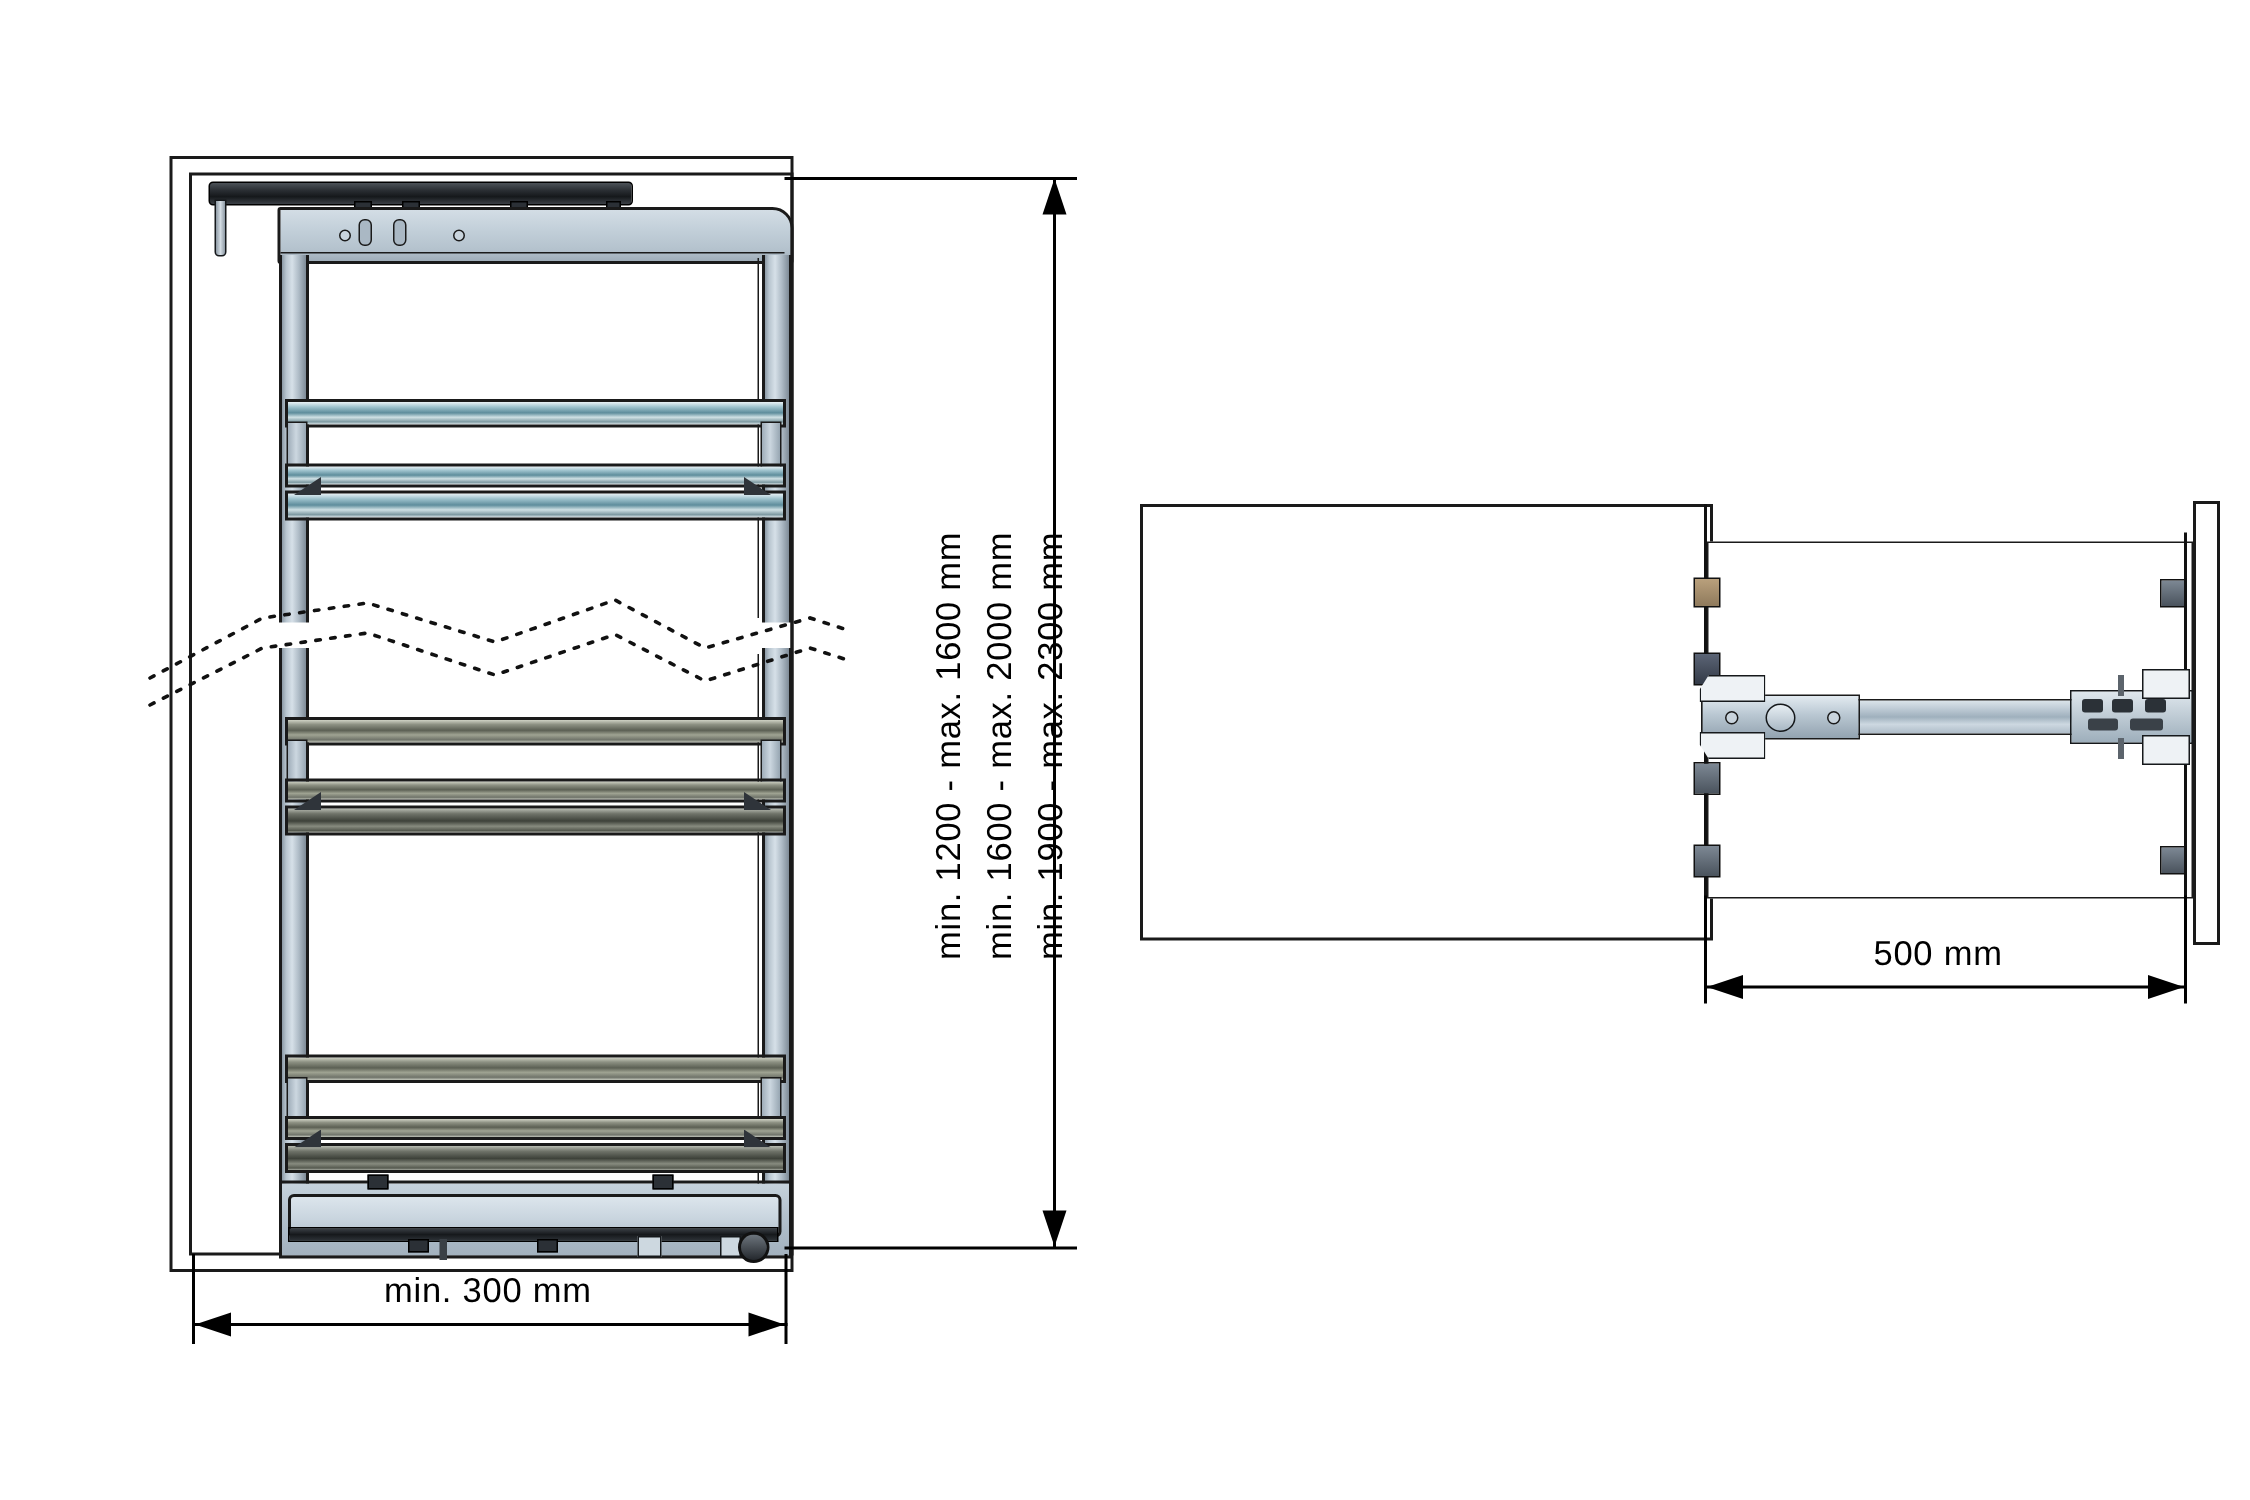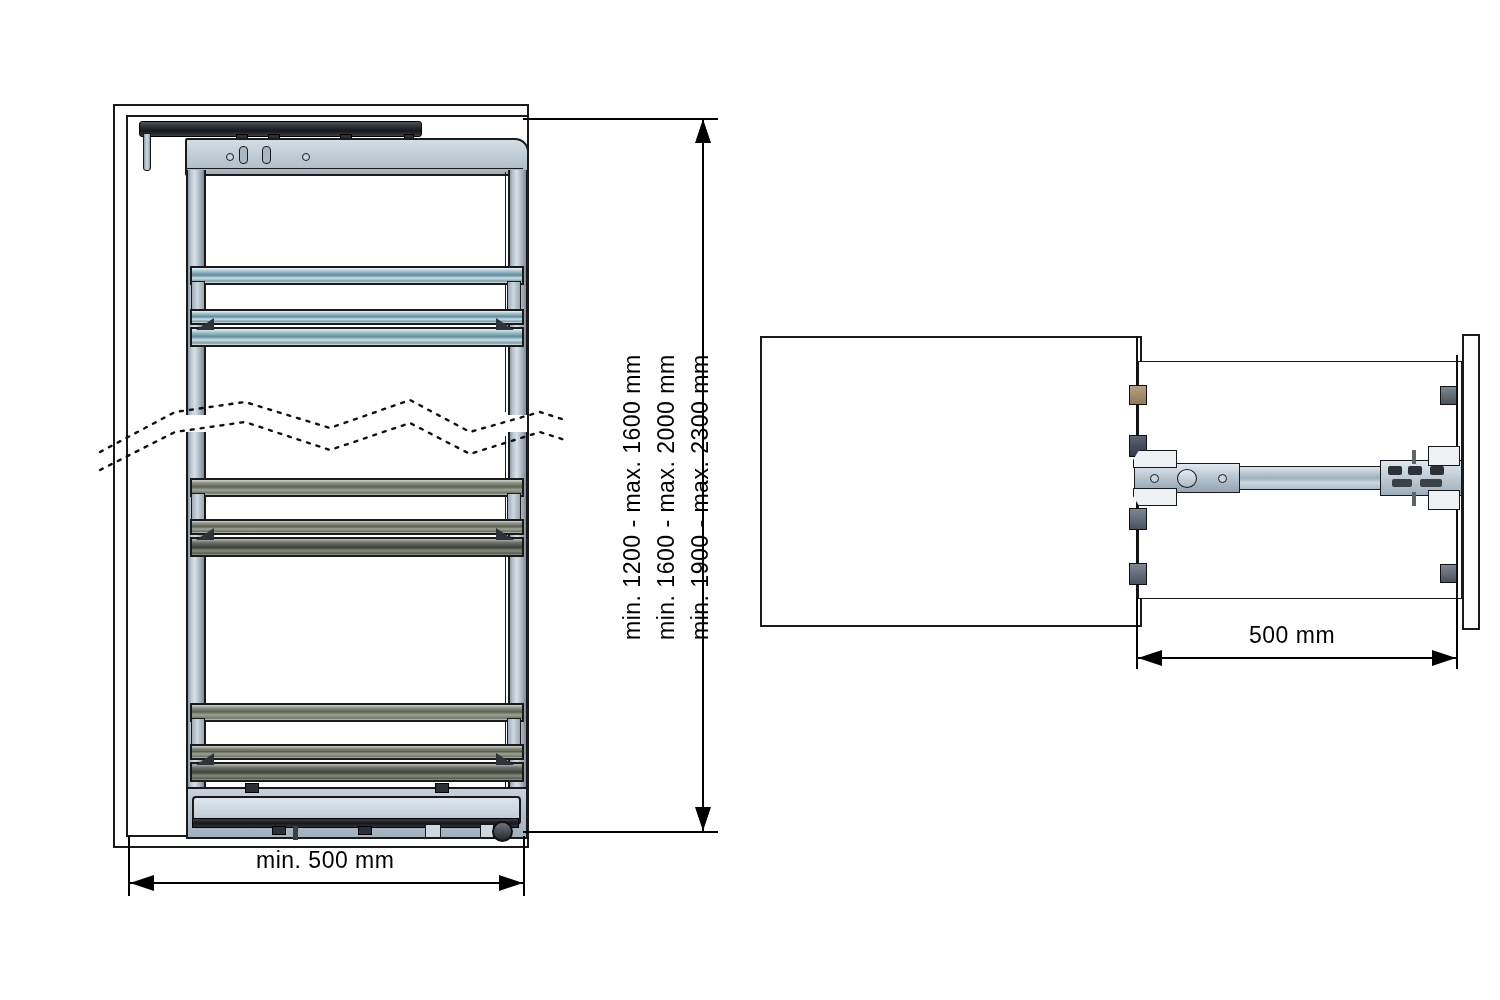"min. 500 mm" div.dimtext { text: 500 -> 300 }
